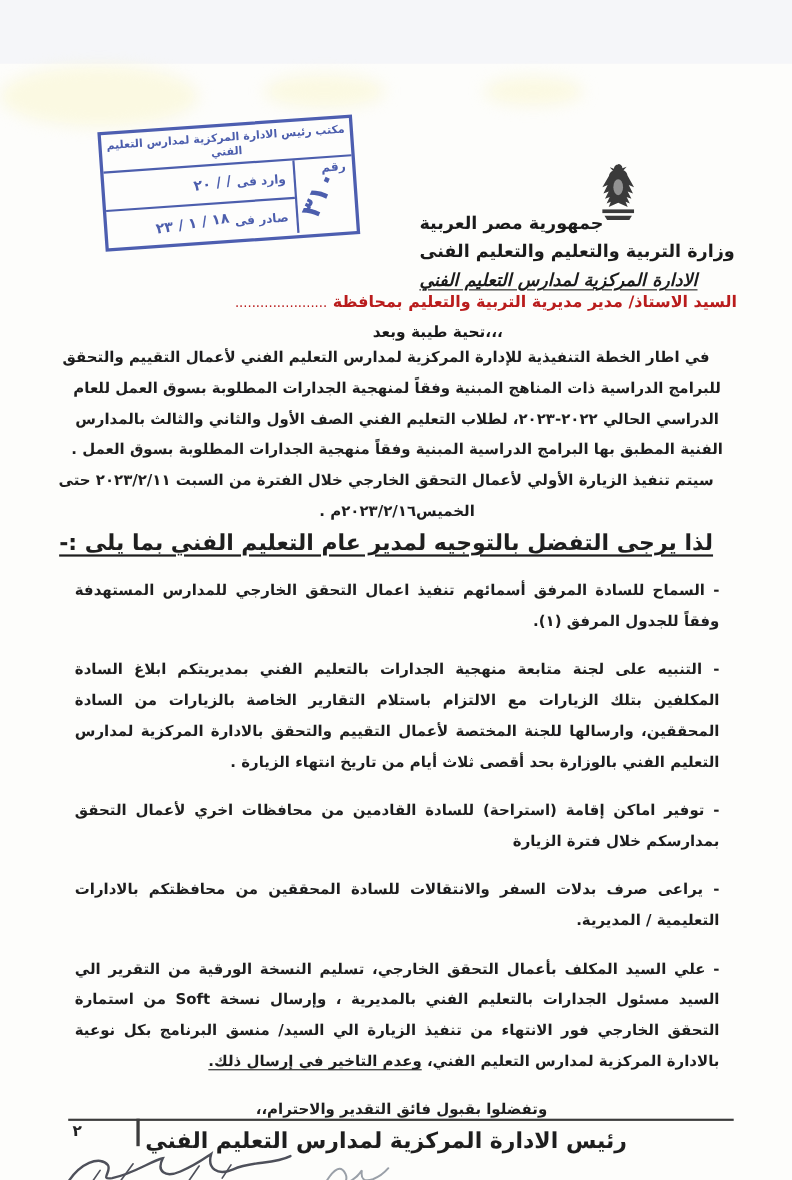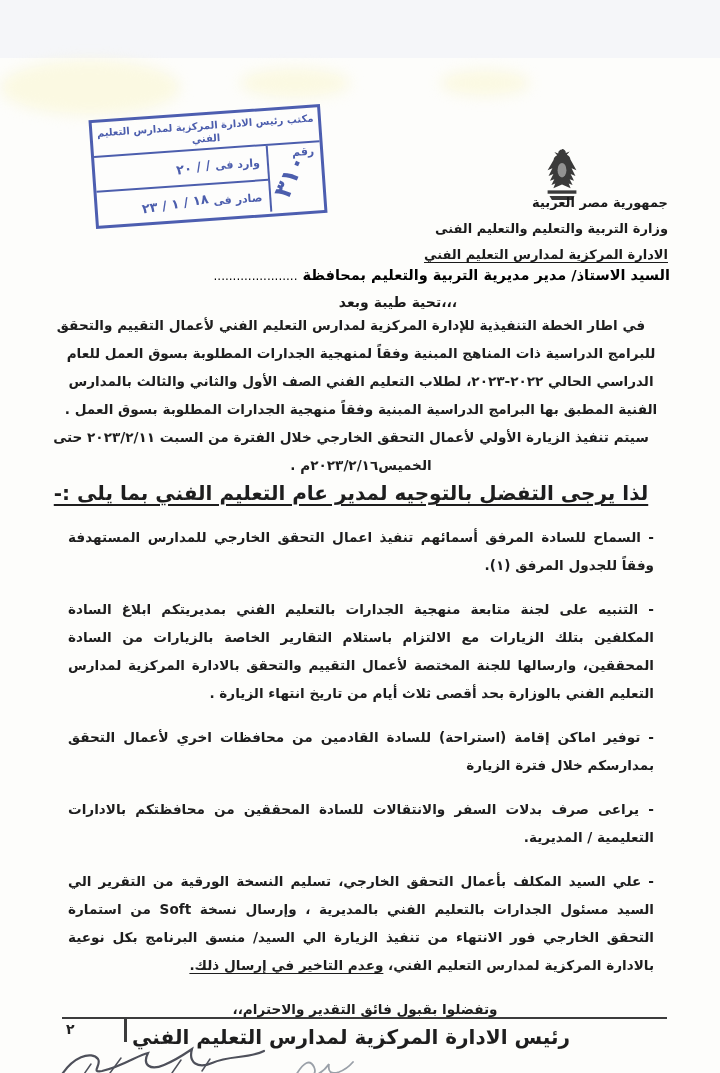"جمهورية مصر العربية" .letterhead { font-size: 13px -> 16px; text-align: right -> left }
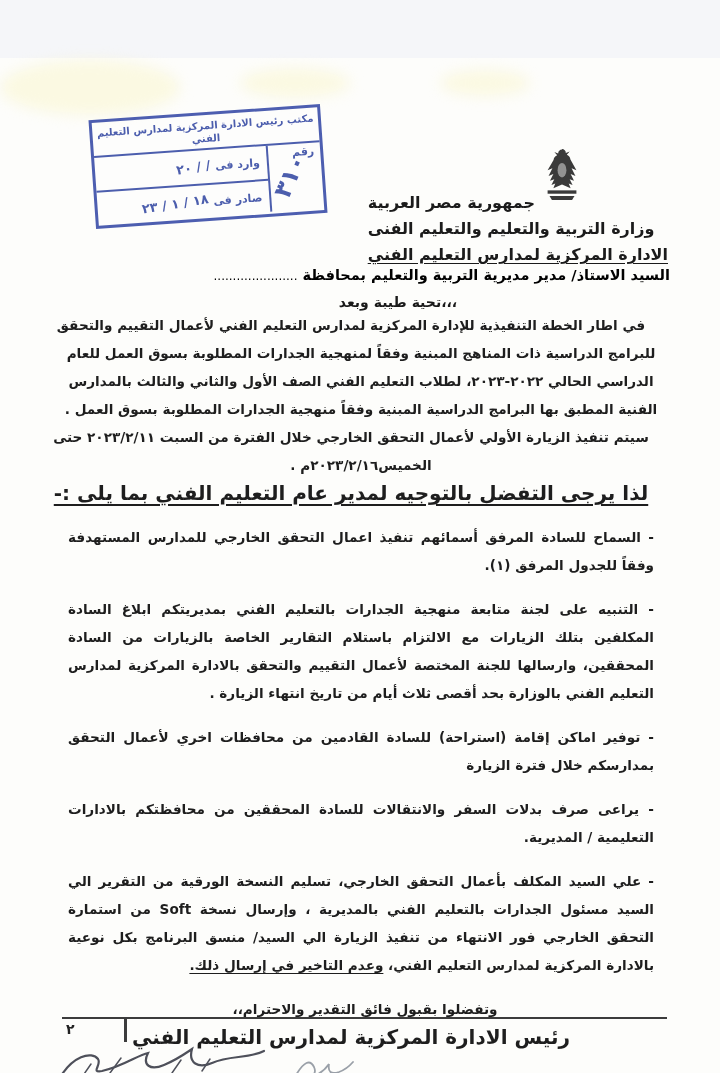"الادارة المركزية لمدارس التعليم الفني" .letterhead .underlined { font-style: none -> italic }
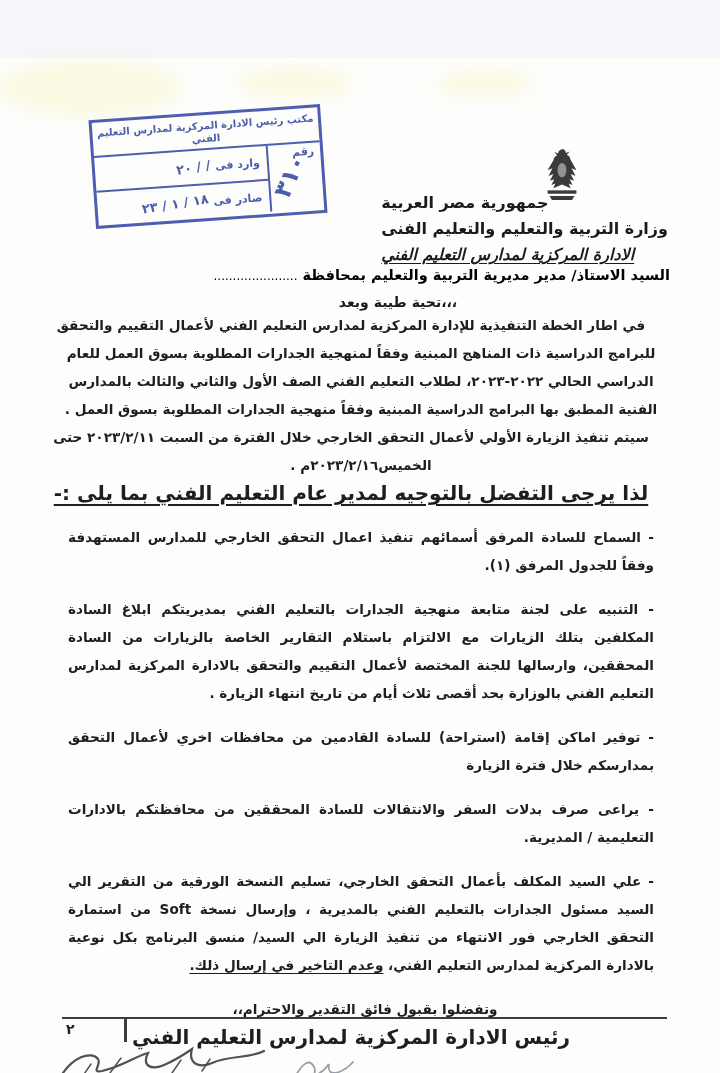"السيد الاستاذ/ مدير مديرية التربية" .addressee { color: #000000 -> #b91c1c }
